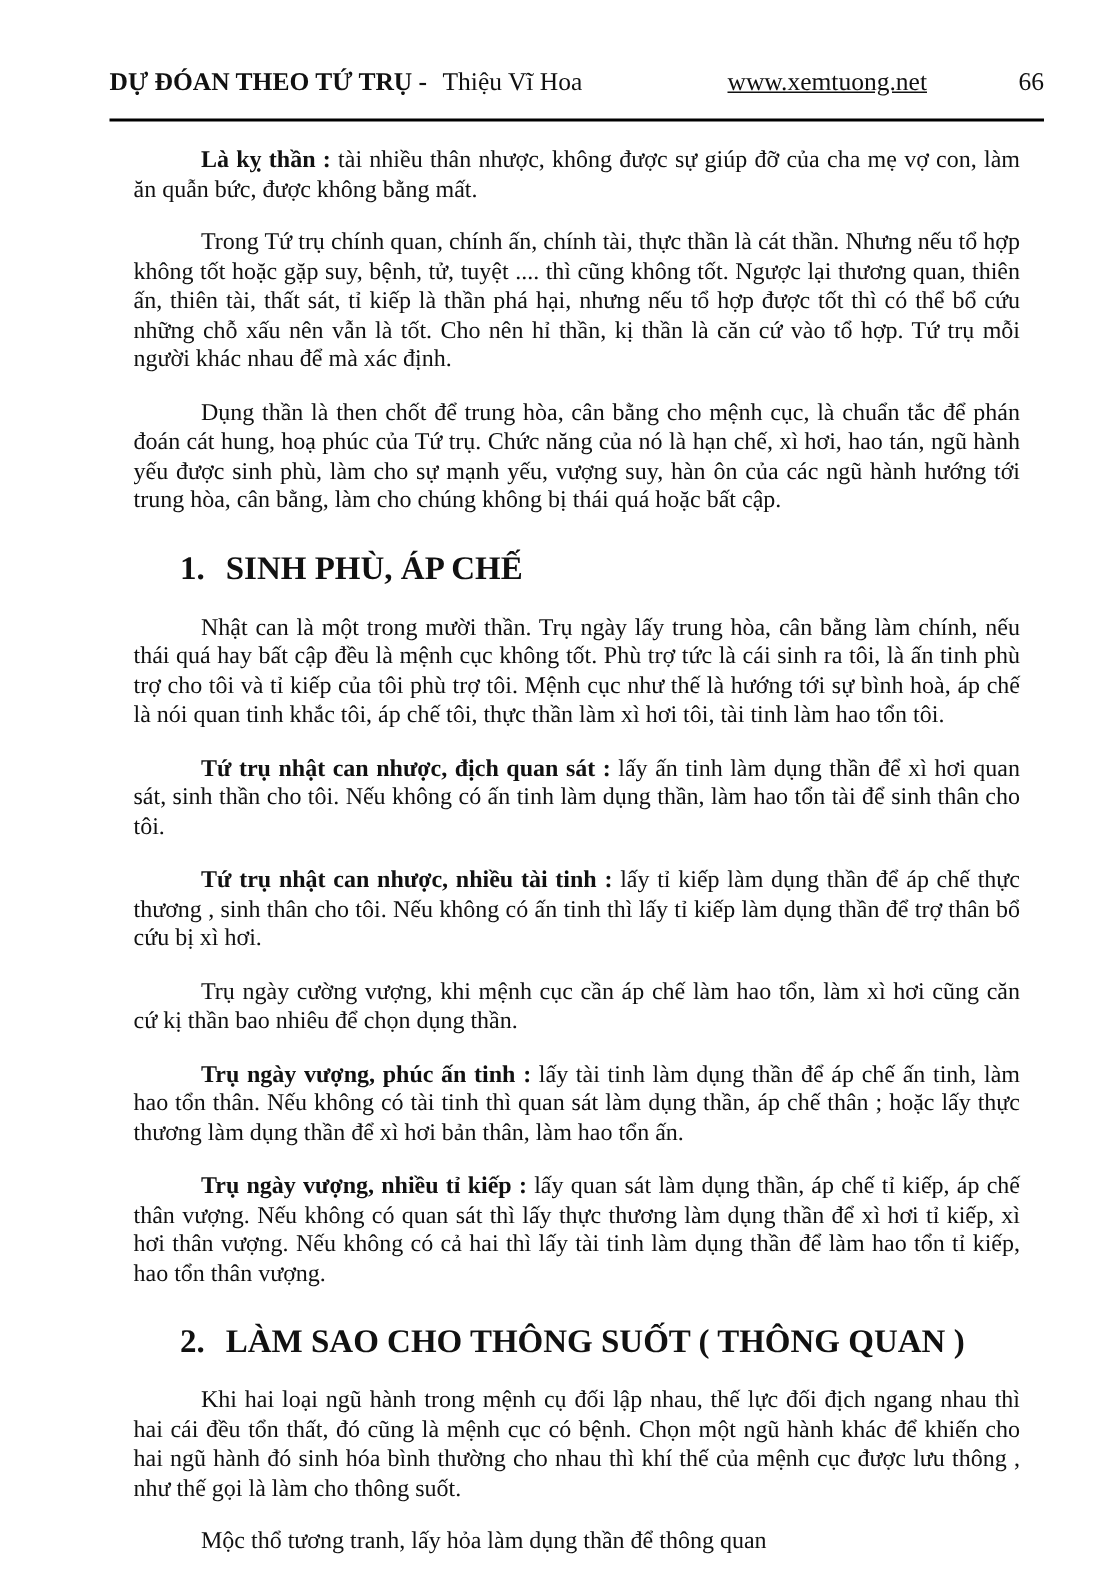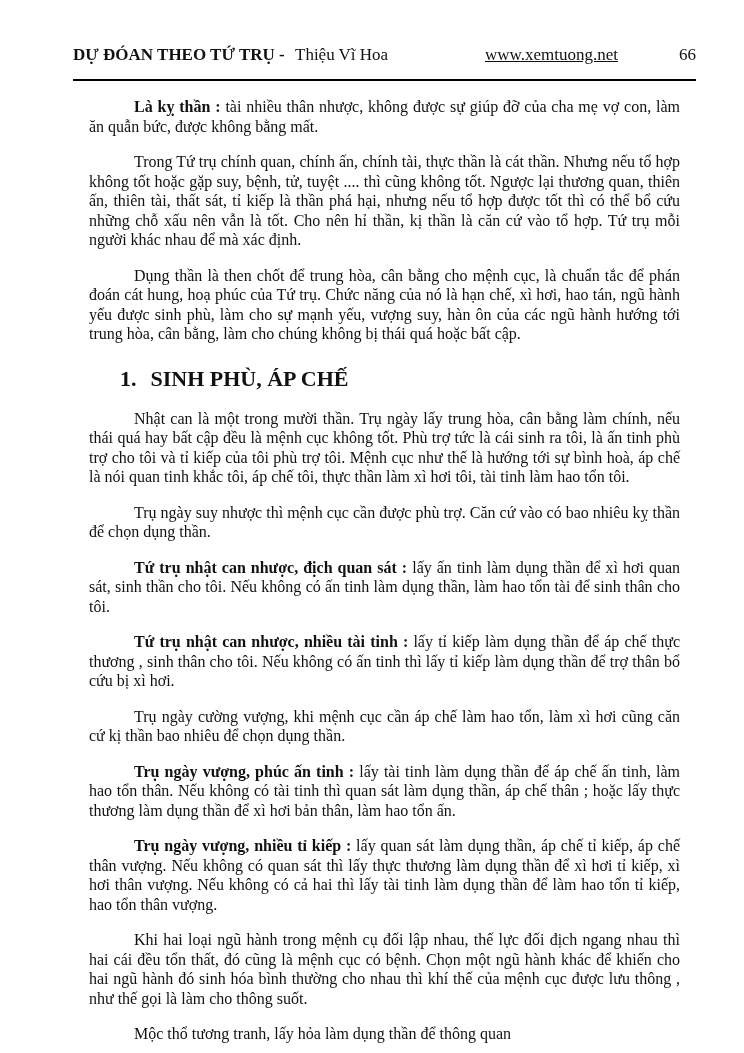"Trụ ngày suy nhược thì" p.para { html: <p><span>Trụ ngày suy nhược thì mệnh cục cần được phù trợ. Căn cứ vào có bao nhiêu kỵ thần để chọn dụng thần.</span></p> -> none }
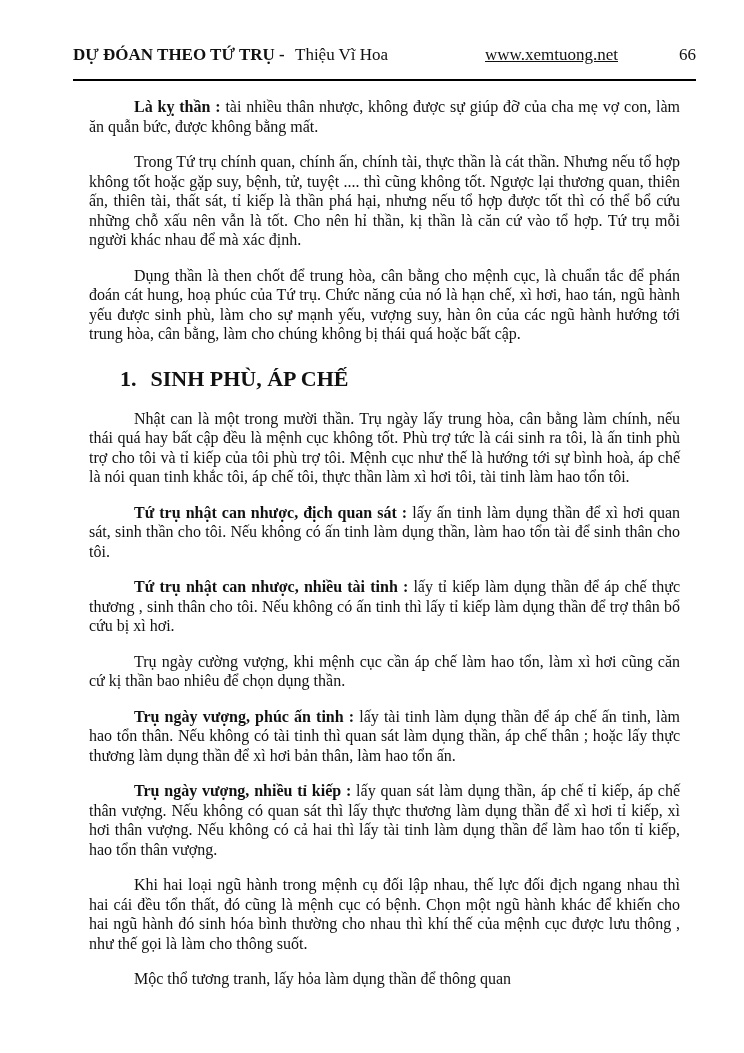"2. LÀM SAO CHO THÔNG" div.heading { html: none -> <div><span>2.</span><span>LÀM SAO CHO THÔNG SUỐT ( THÔNG QUAN )</span></div> }
